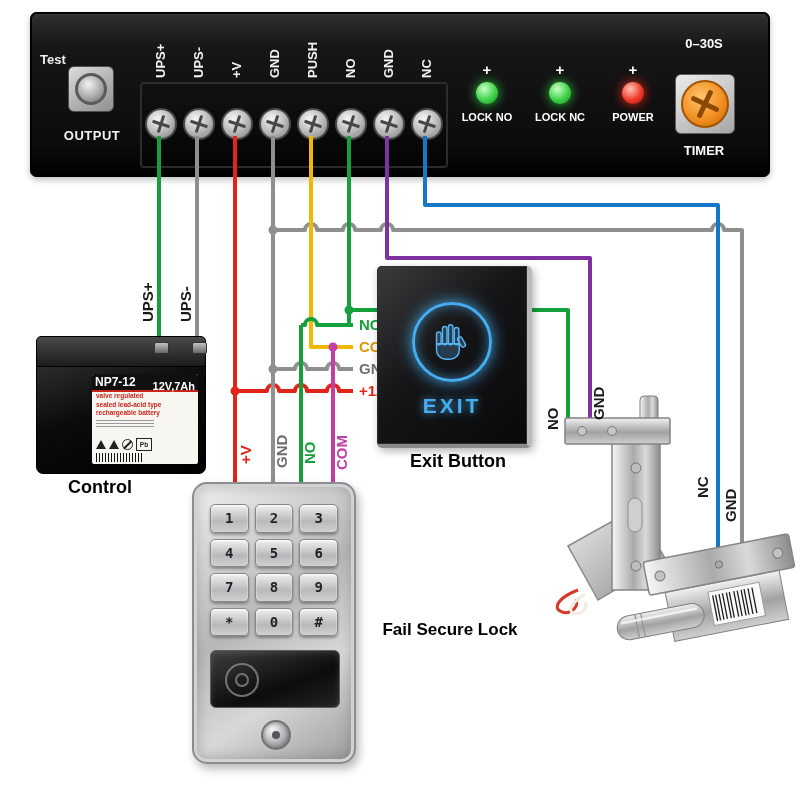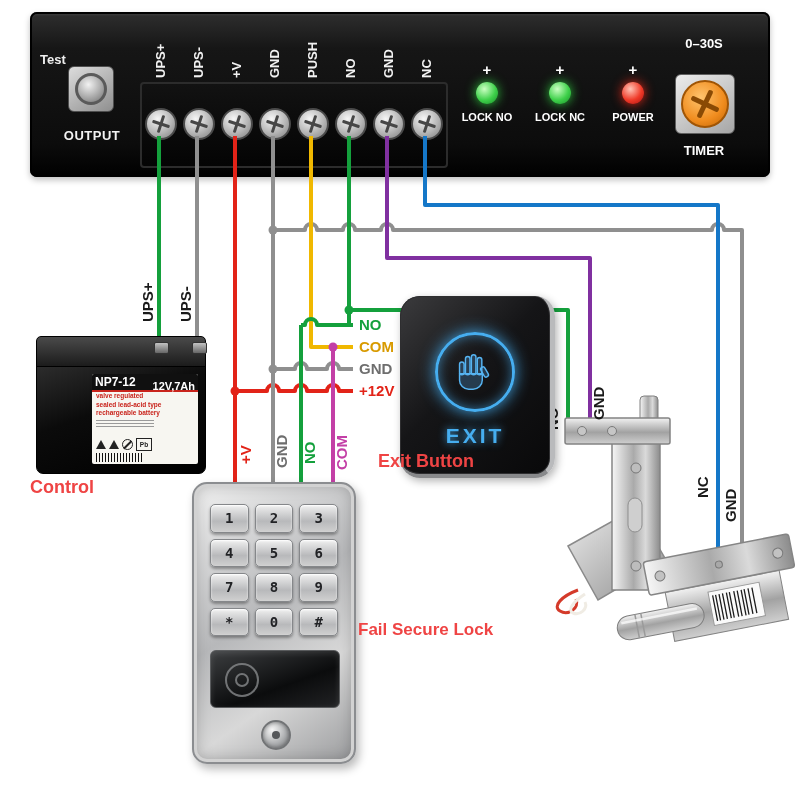"EXIT" .exitbtn { border-radius: 20px -> 5px; left: 400px -> 377px; margin-top: 30px -> none }
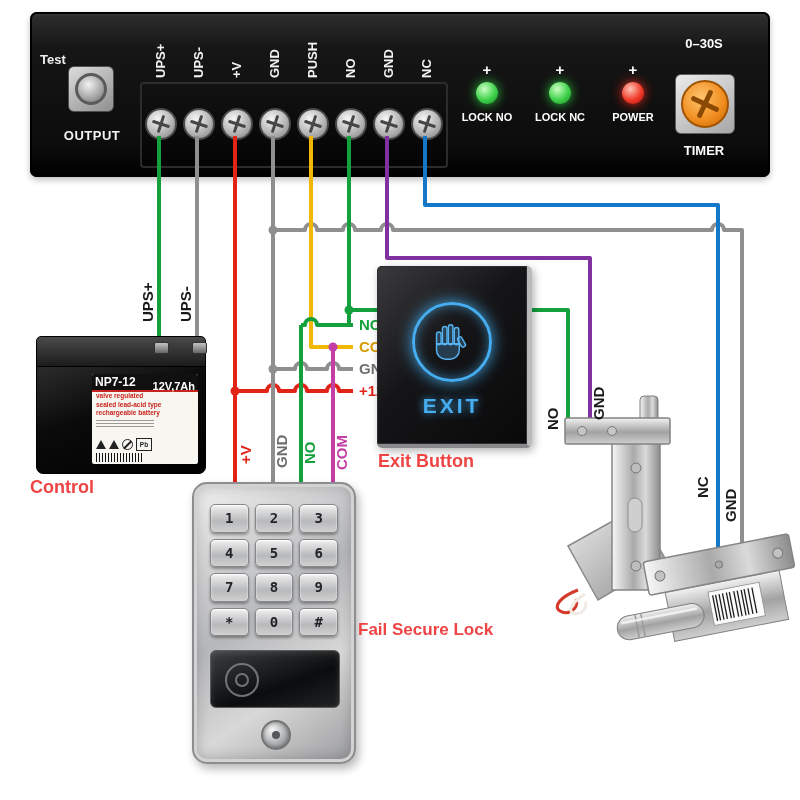"Exit Button" .caption { color: #ef4444 -> #000000; text-align: none -> center }
